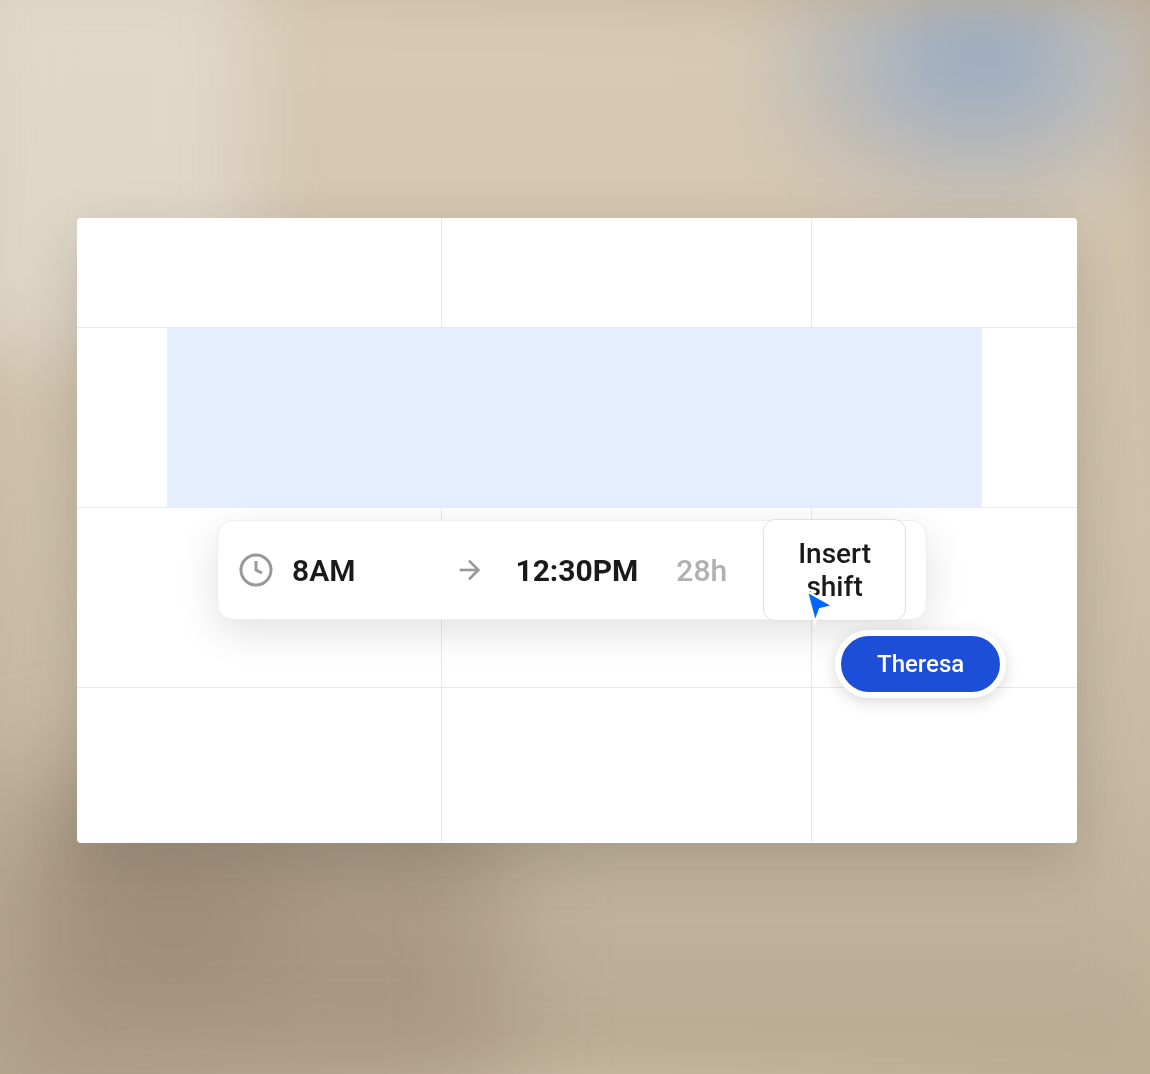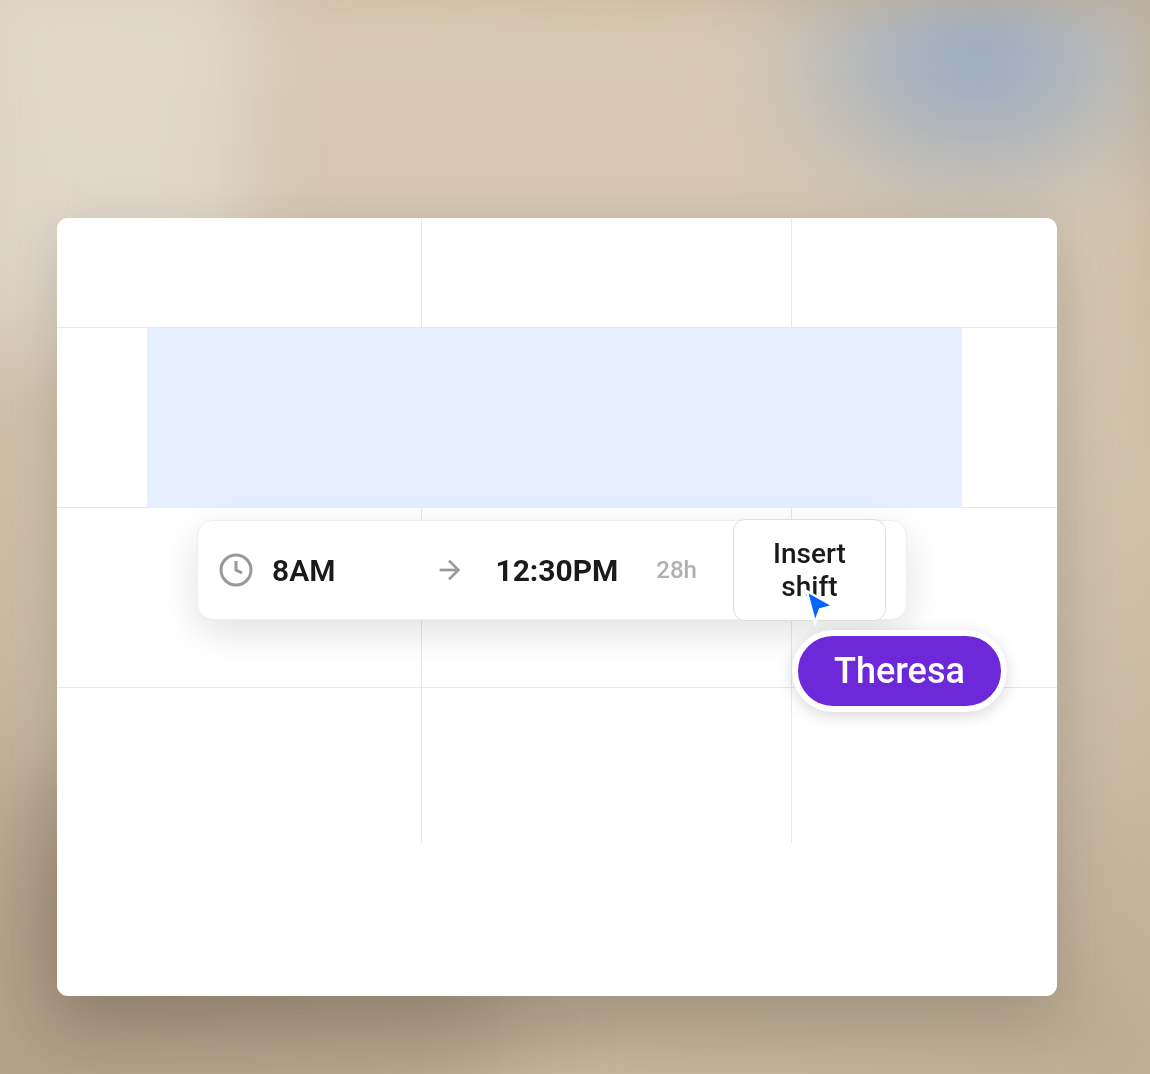"8AM" .card { border-radius: 11px -> 4px; height: 778px -> 625px; left: 57px -> 77px }
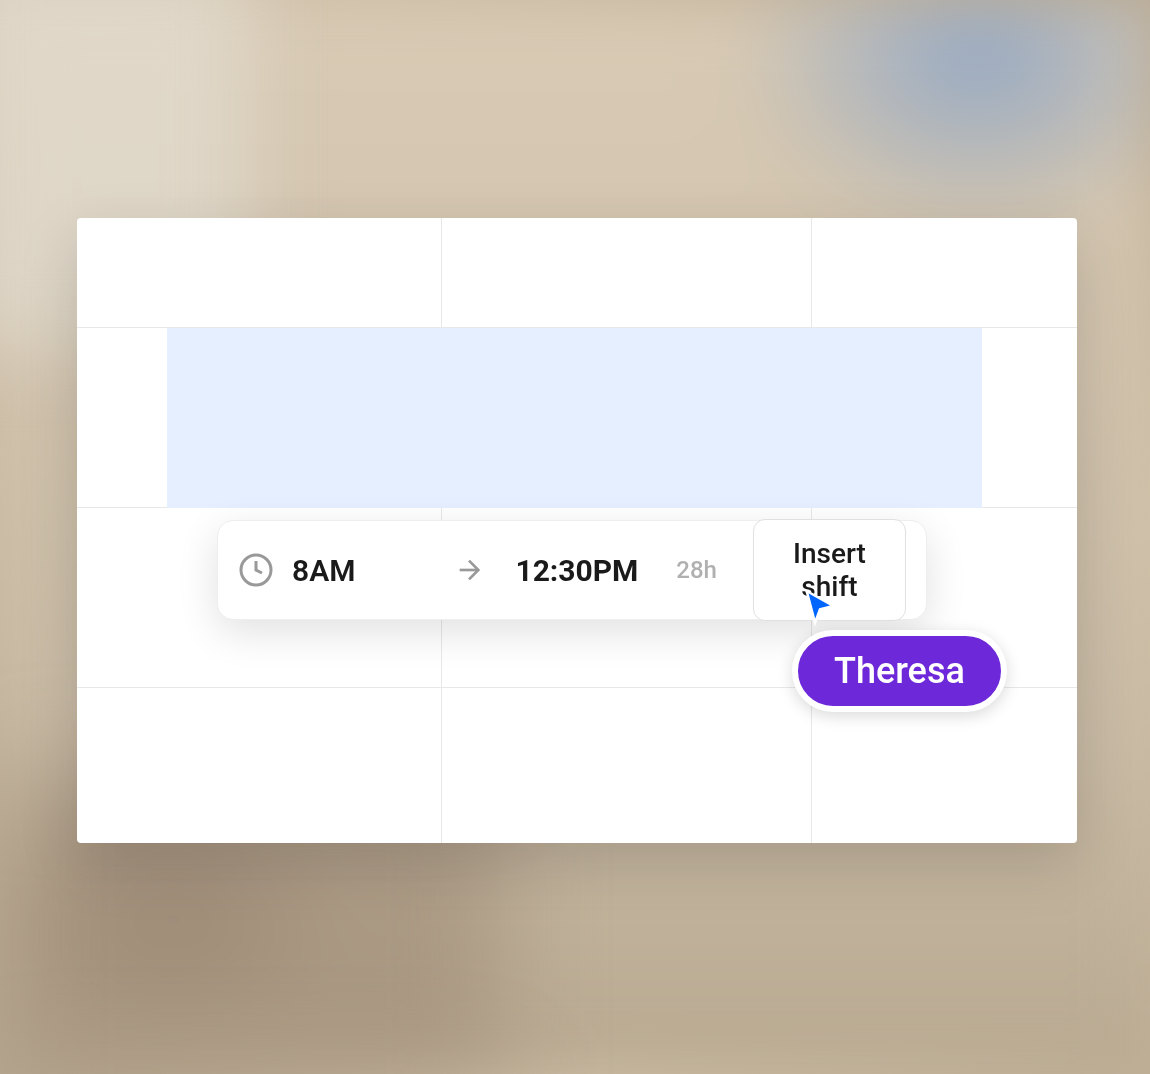"28h" .duration { font-size: 24px -> 30px }
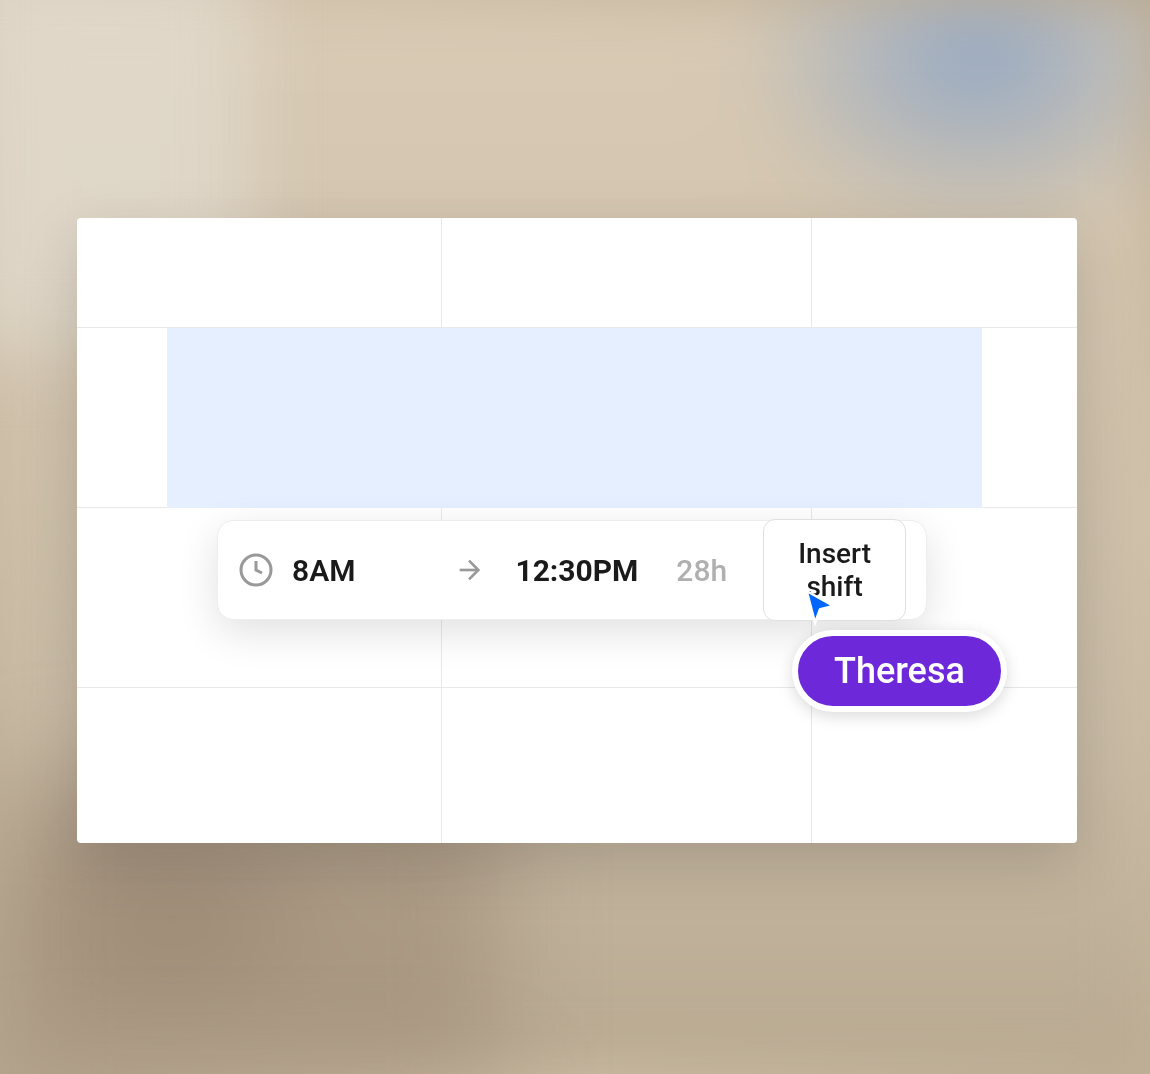"Theresa" .user-badge { background: #6d28d9 -> #1d4ed8; font-size: 36px -> 24px; left: 792px -> 835px }
